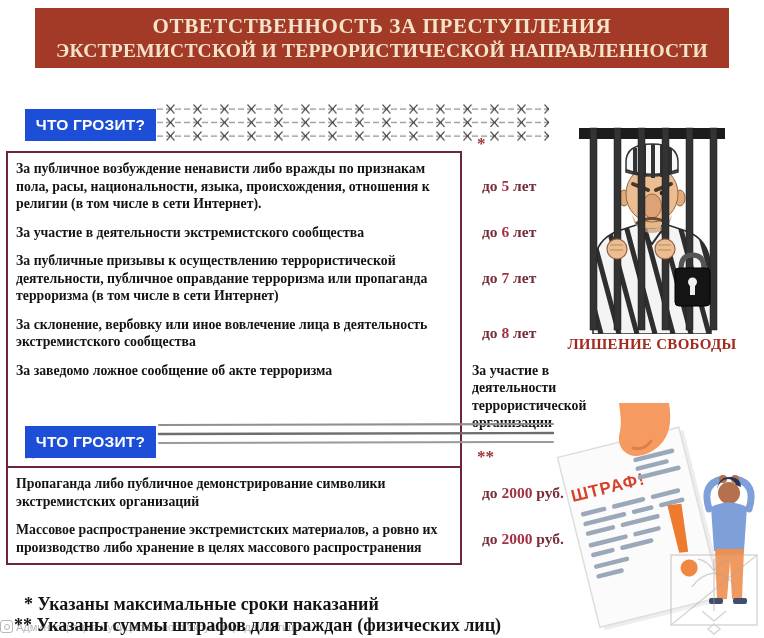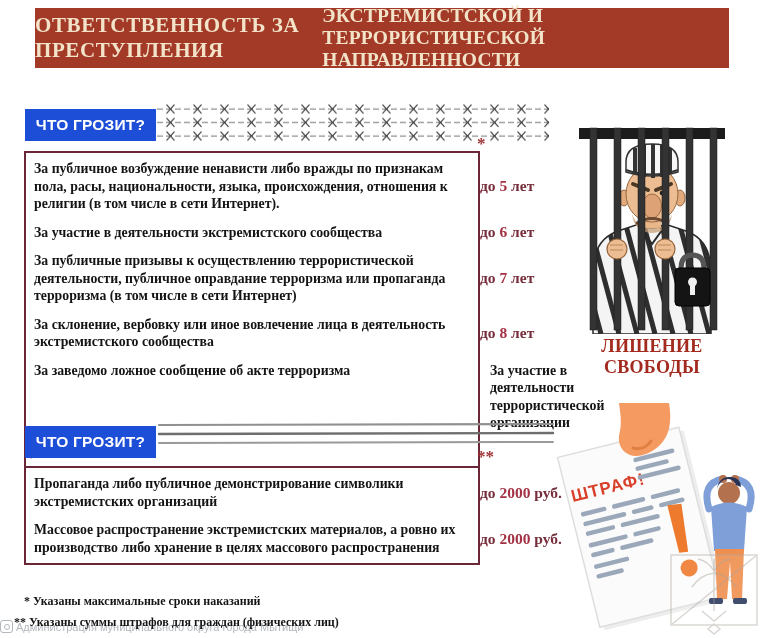"ОТВЕТСТВЕННОСТЬ ЗА ПРЕСТУПЛЕНИЯ" .banner { flex-direction: row -> column }
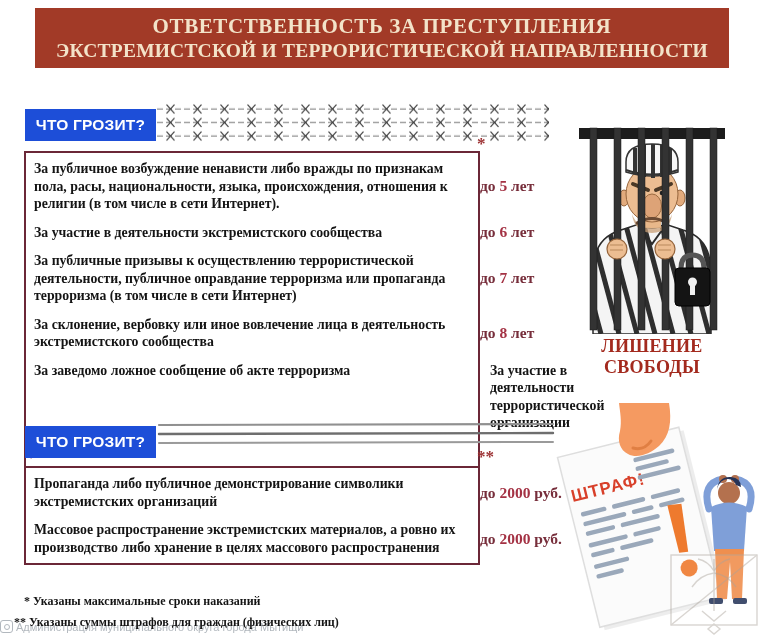"За публичное возбуждение ненависти либо" .pen-grid { left: 24px -> 6px }
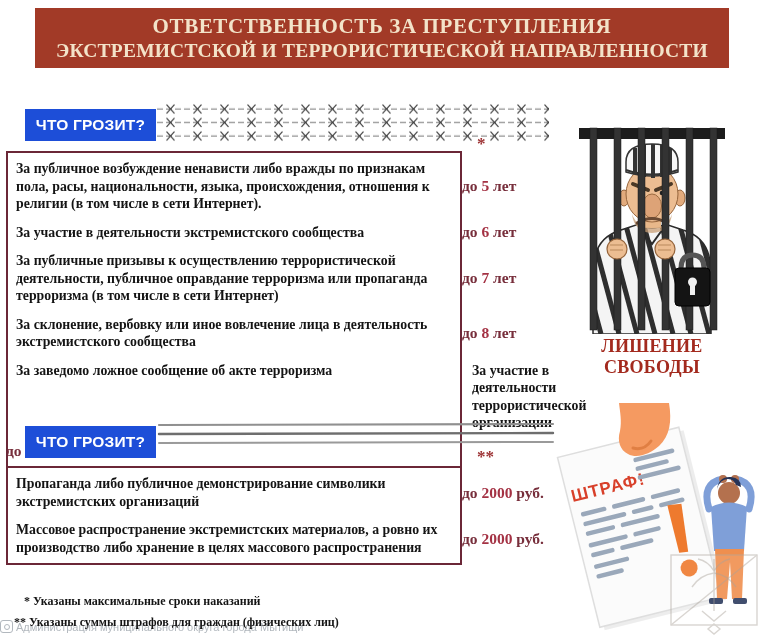"до 5 лет" .term { padding-left: none -> 20px }
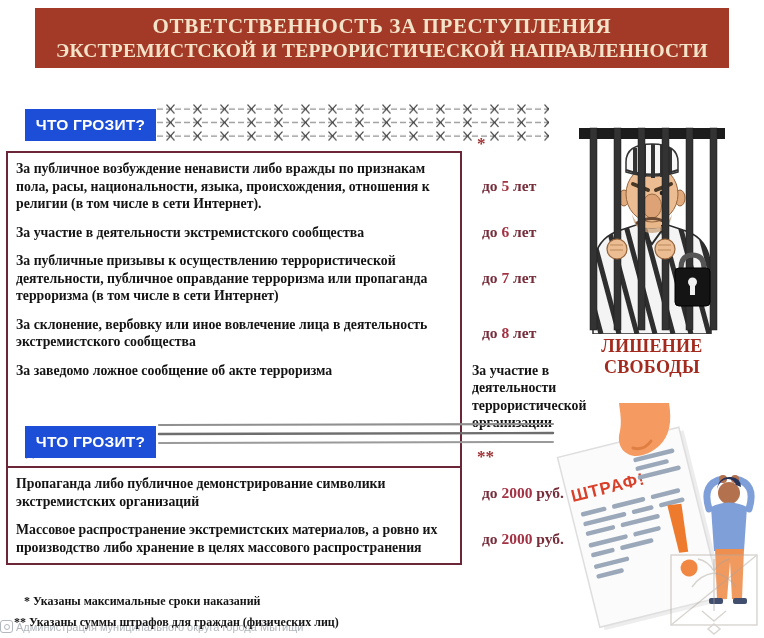"ЛИШЕНИЕ СВОБОДЫ" .caption { font-size: 18px -> 15px }
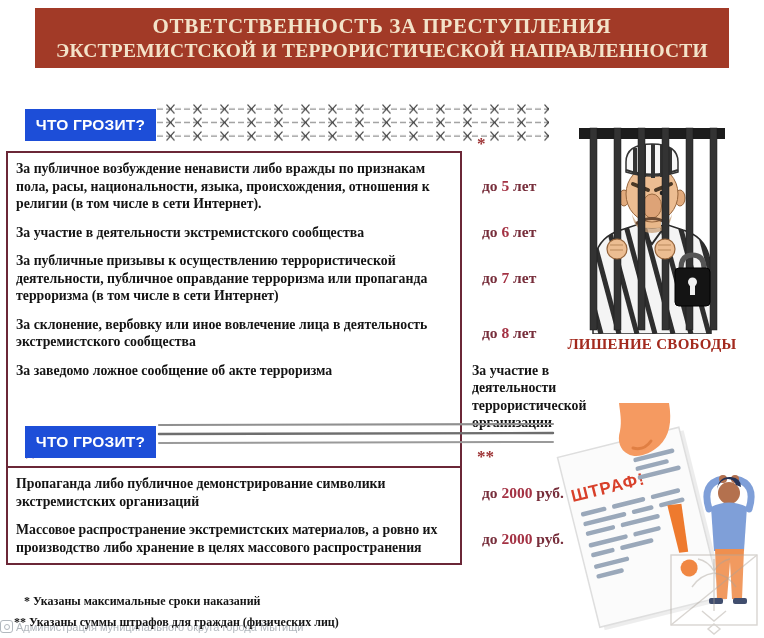"* Указаны максимальные сроки наказаний" .fn { font-size: 12px -> 18px }
